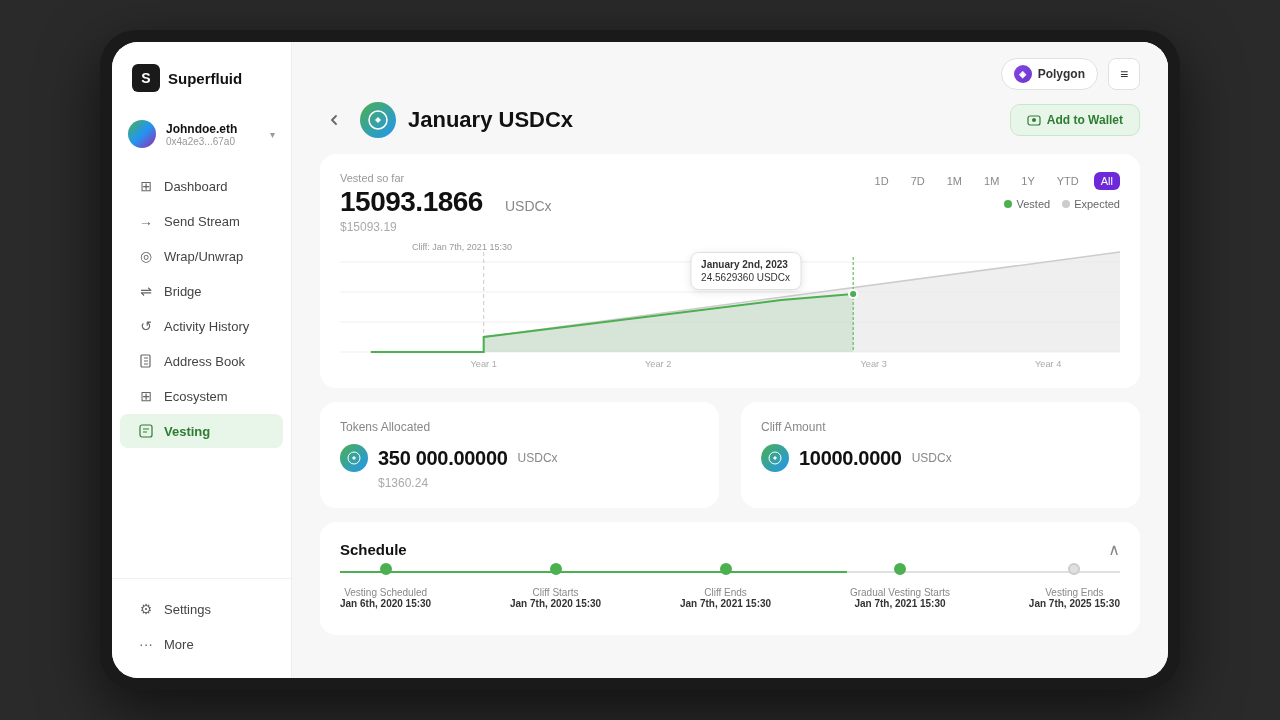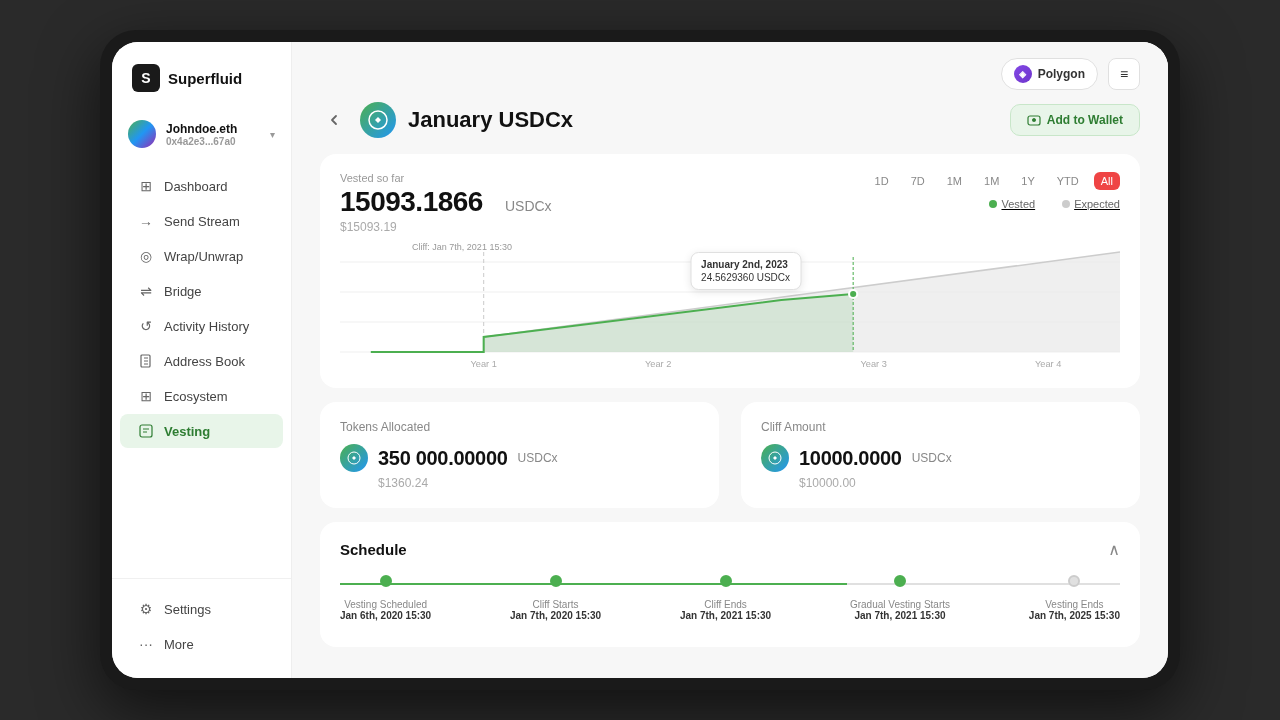"0x4a2e3...67a0" .user-address { font-weight: bold -> none }
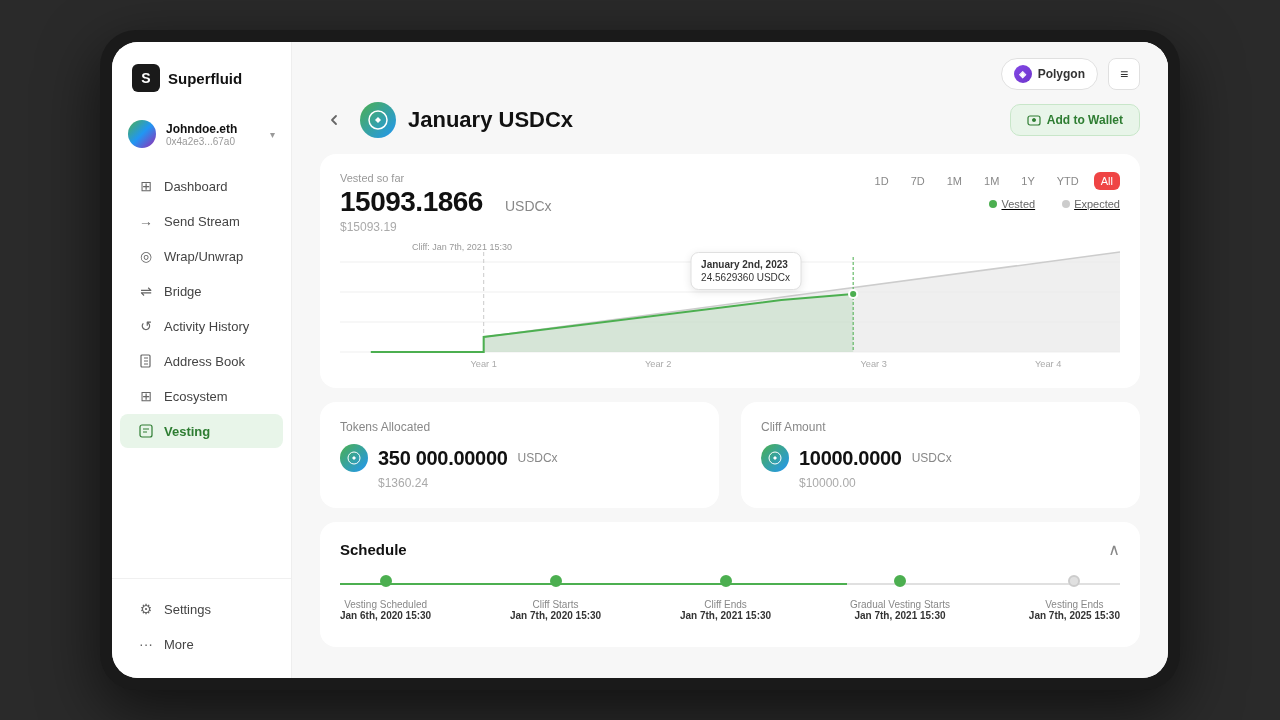"All" .time-btn.active { background: #ef4444 -> #6d28d9 }
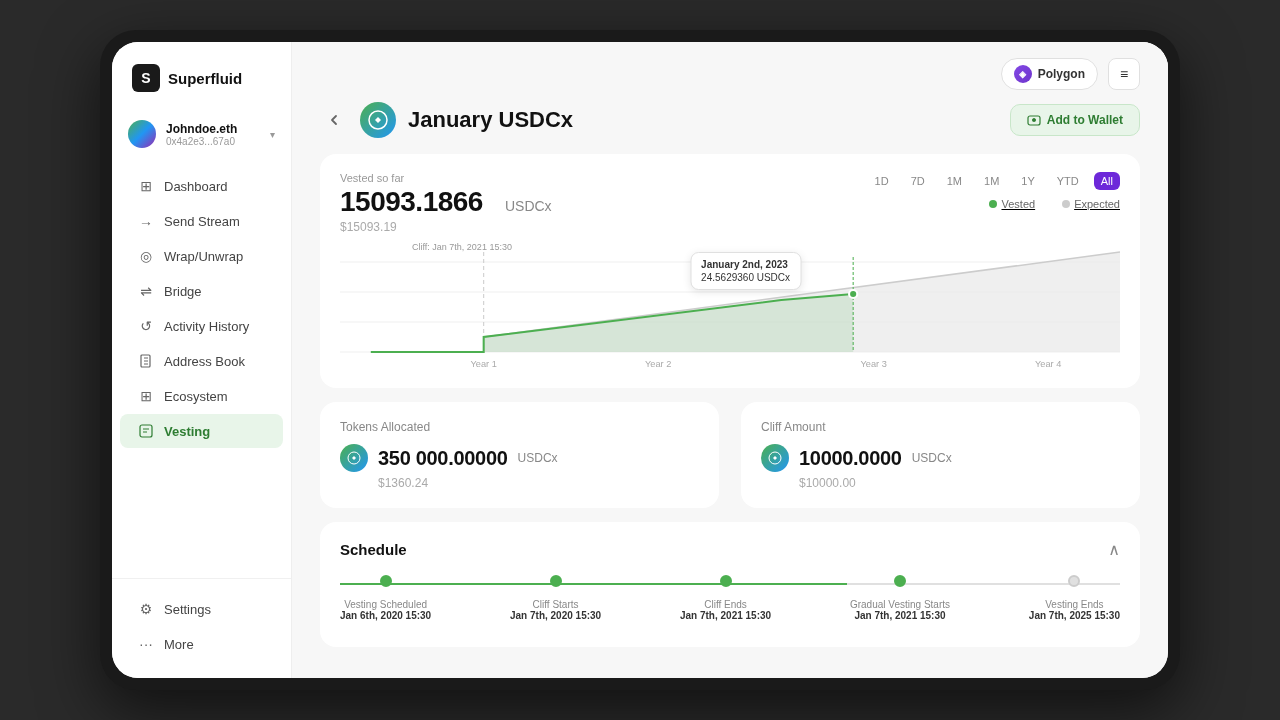"Vested" .legend { gap: 27px -> 12px; text-decoration: underline -> none }
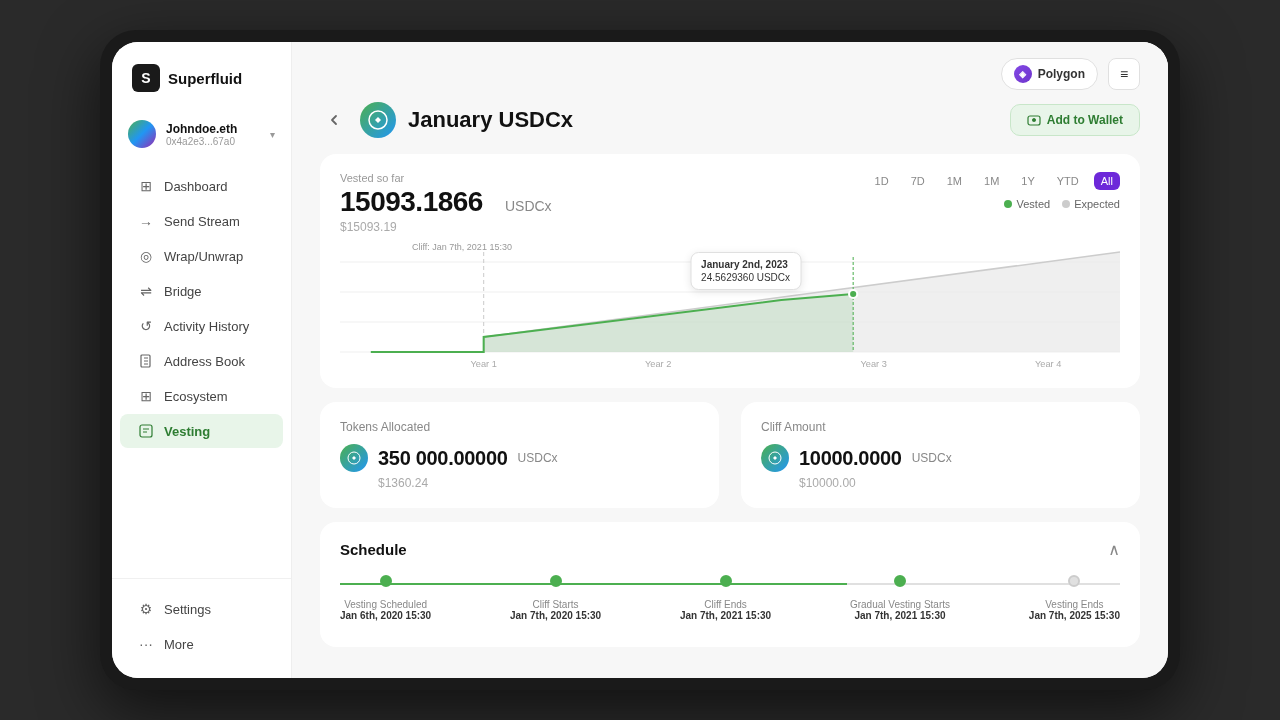"$10000.00" div.stat-usd { html: <div>$10000.00</div> -> none }
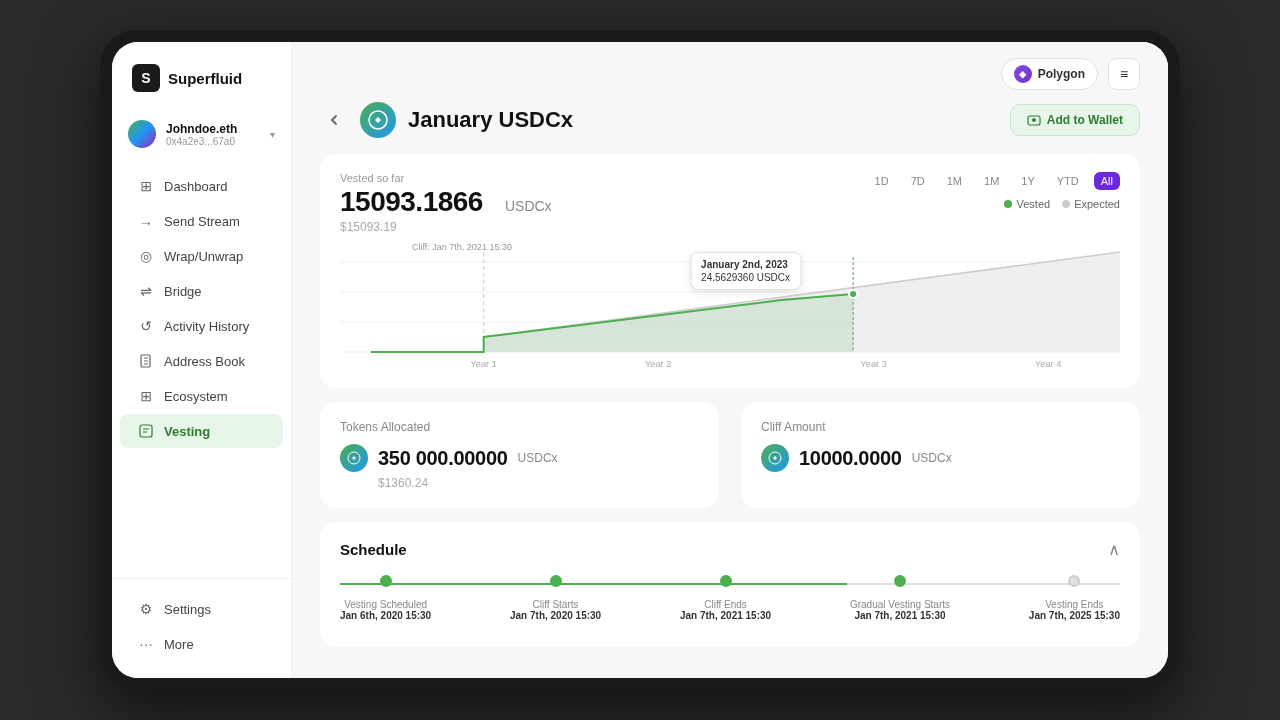"Schedule" .schedule-header { margin-bottom: 16px -> 4px }
